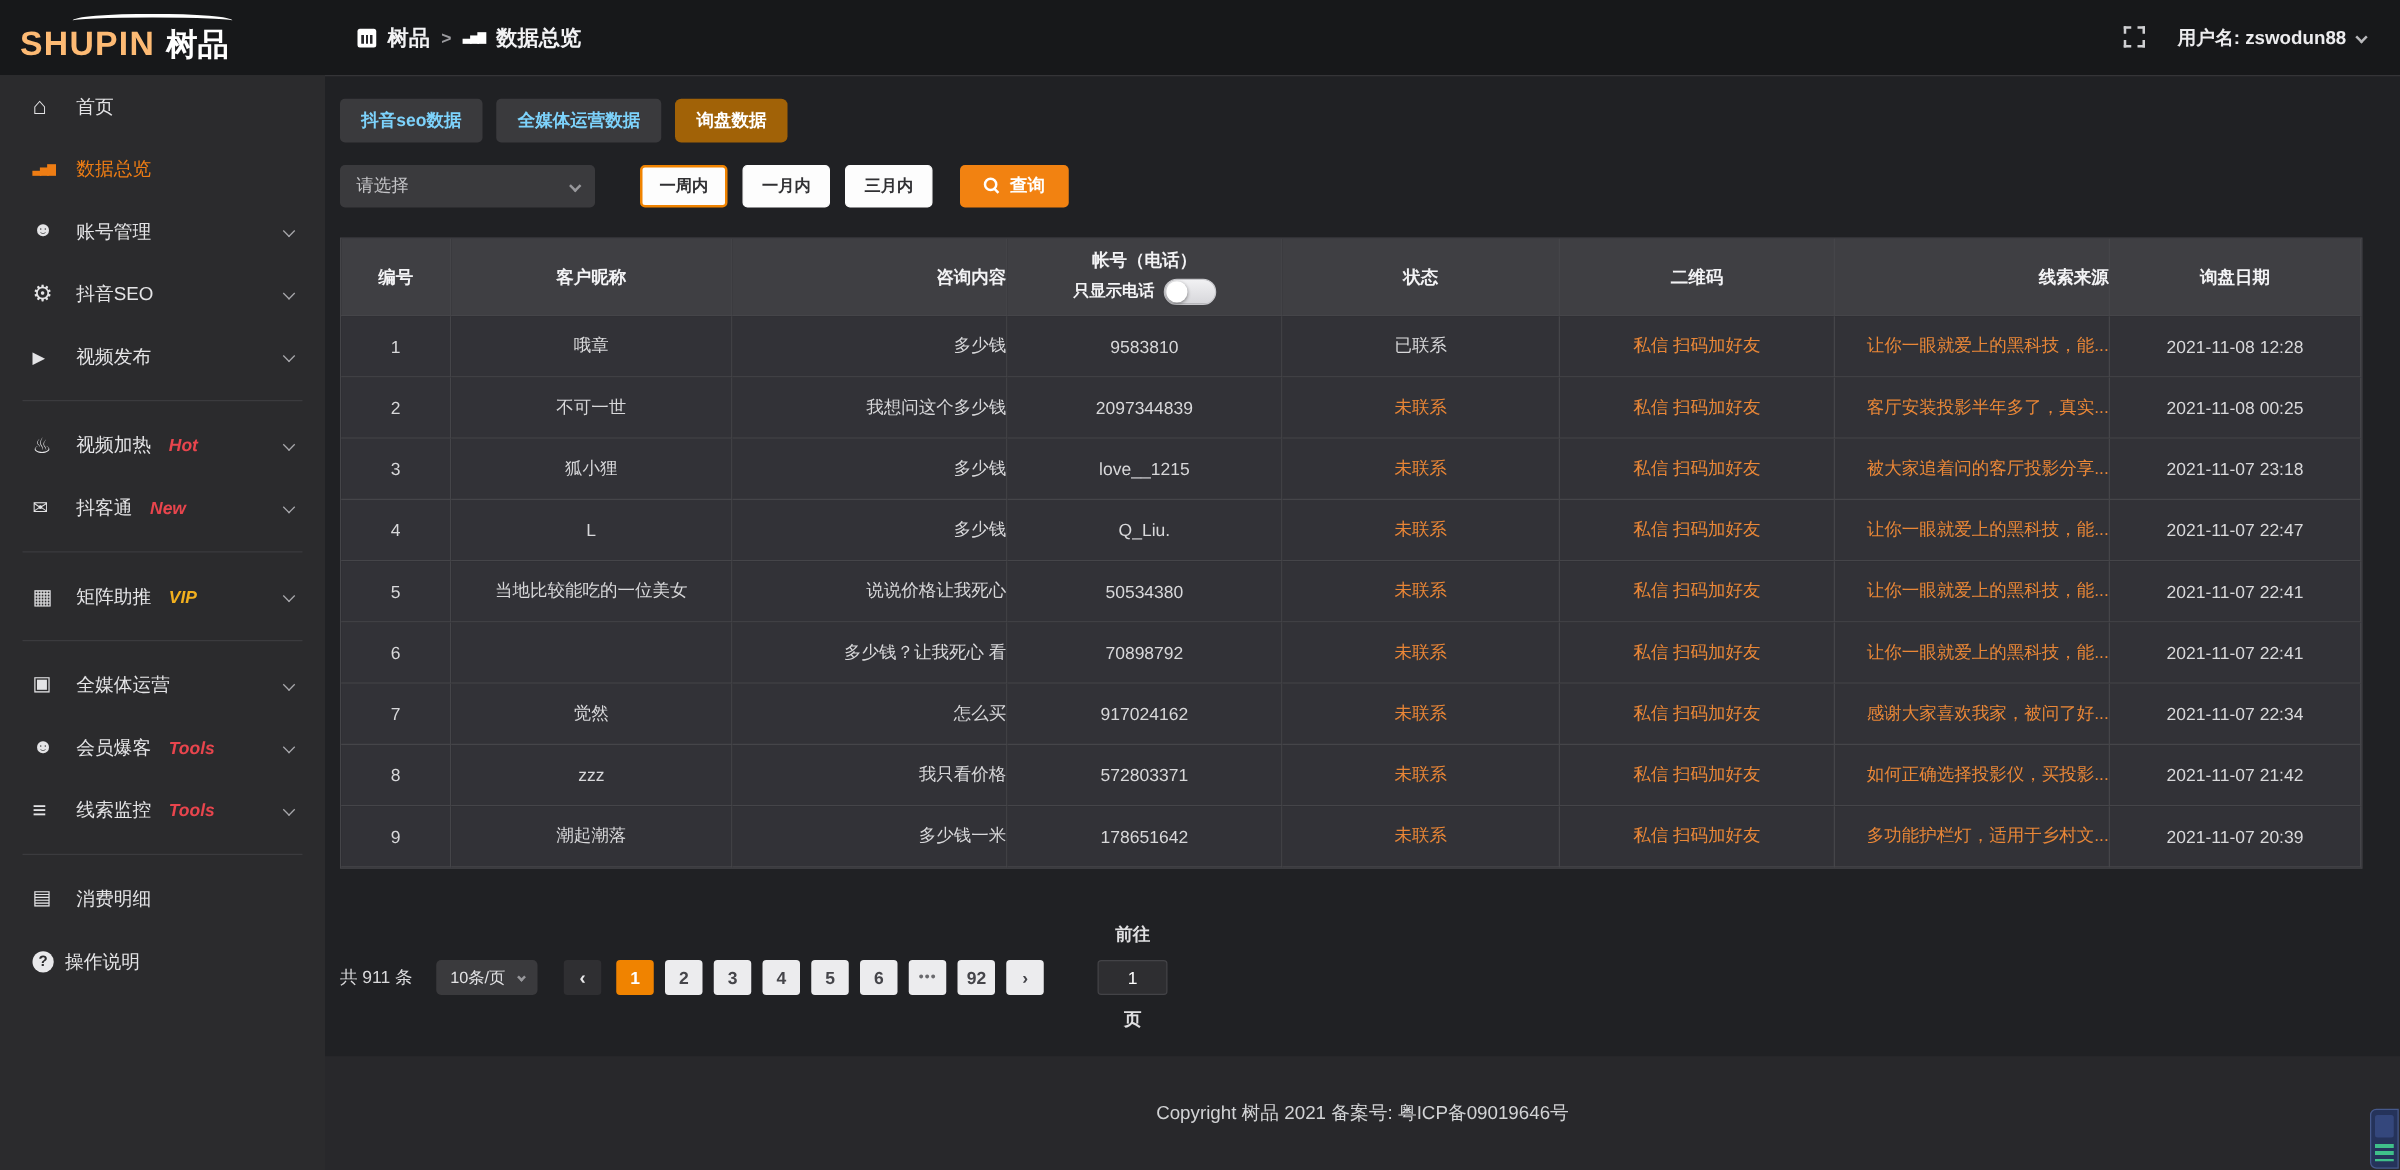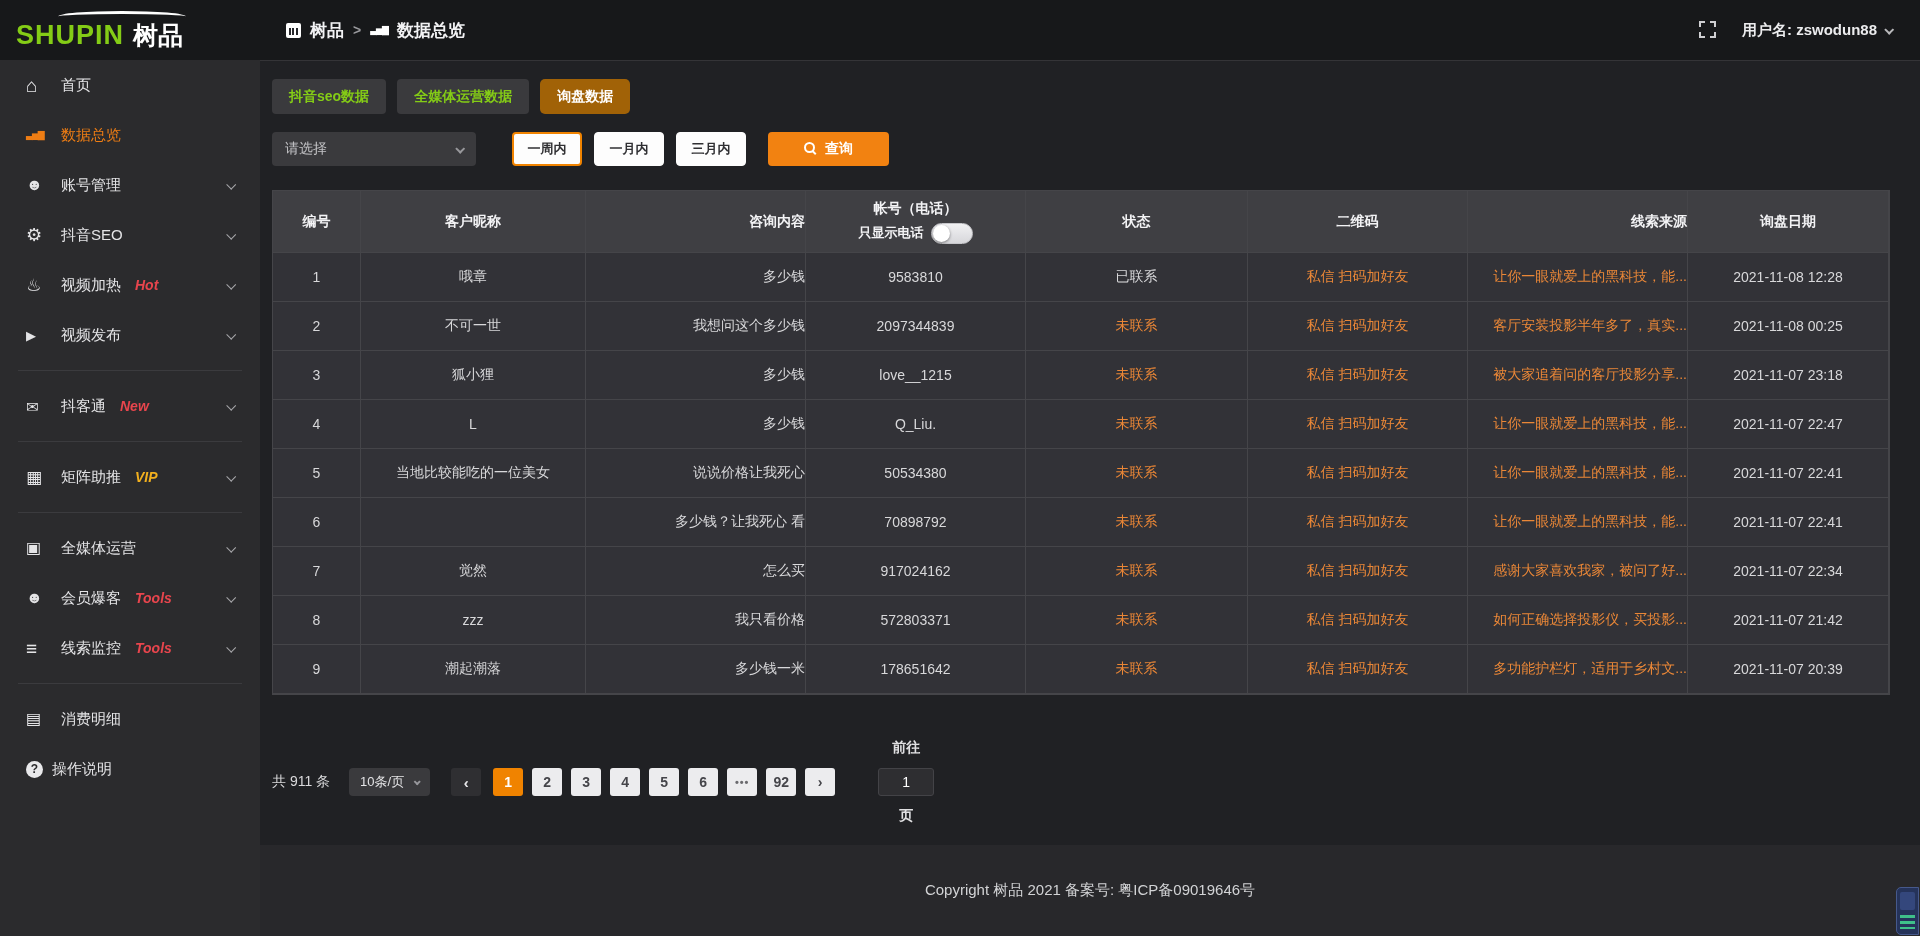"SHUPIN" .logo-en { color: #84cc16 -> #fdba74 }
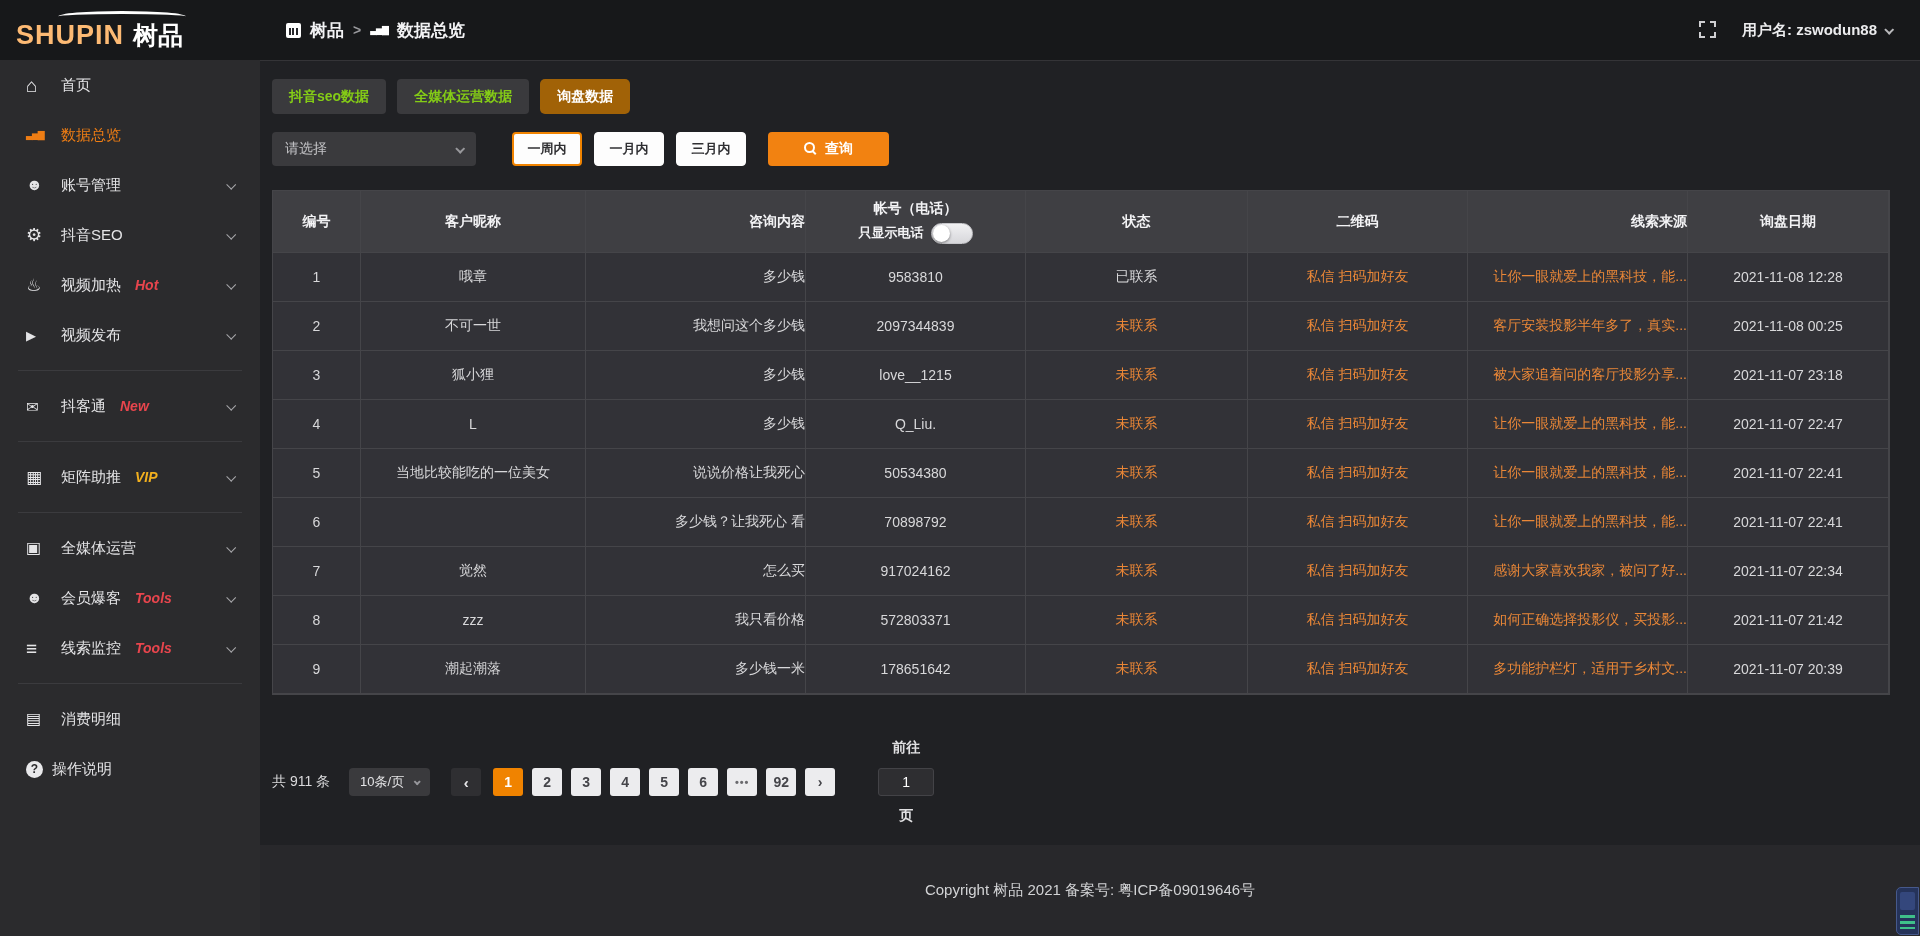"抖音seo数据" .tab { color: #84cc16 -> #7dd3fc }
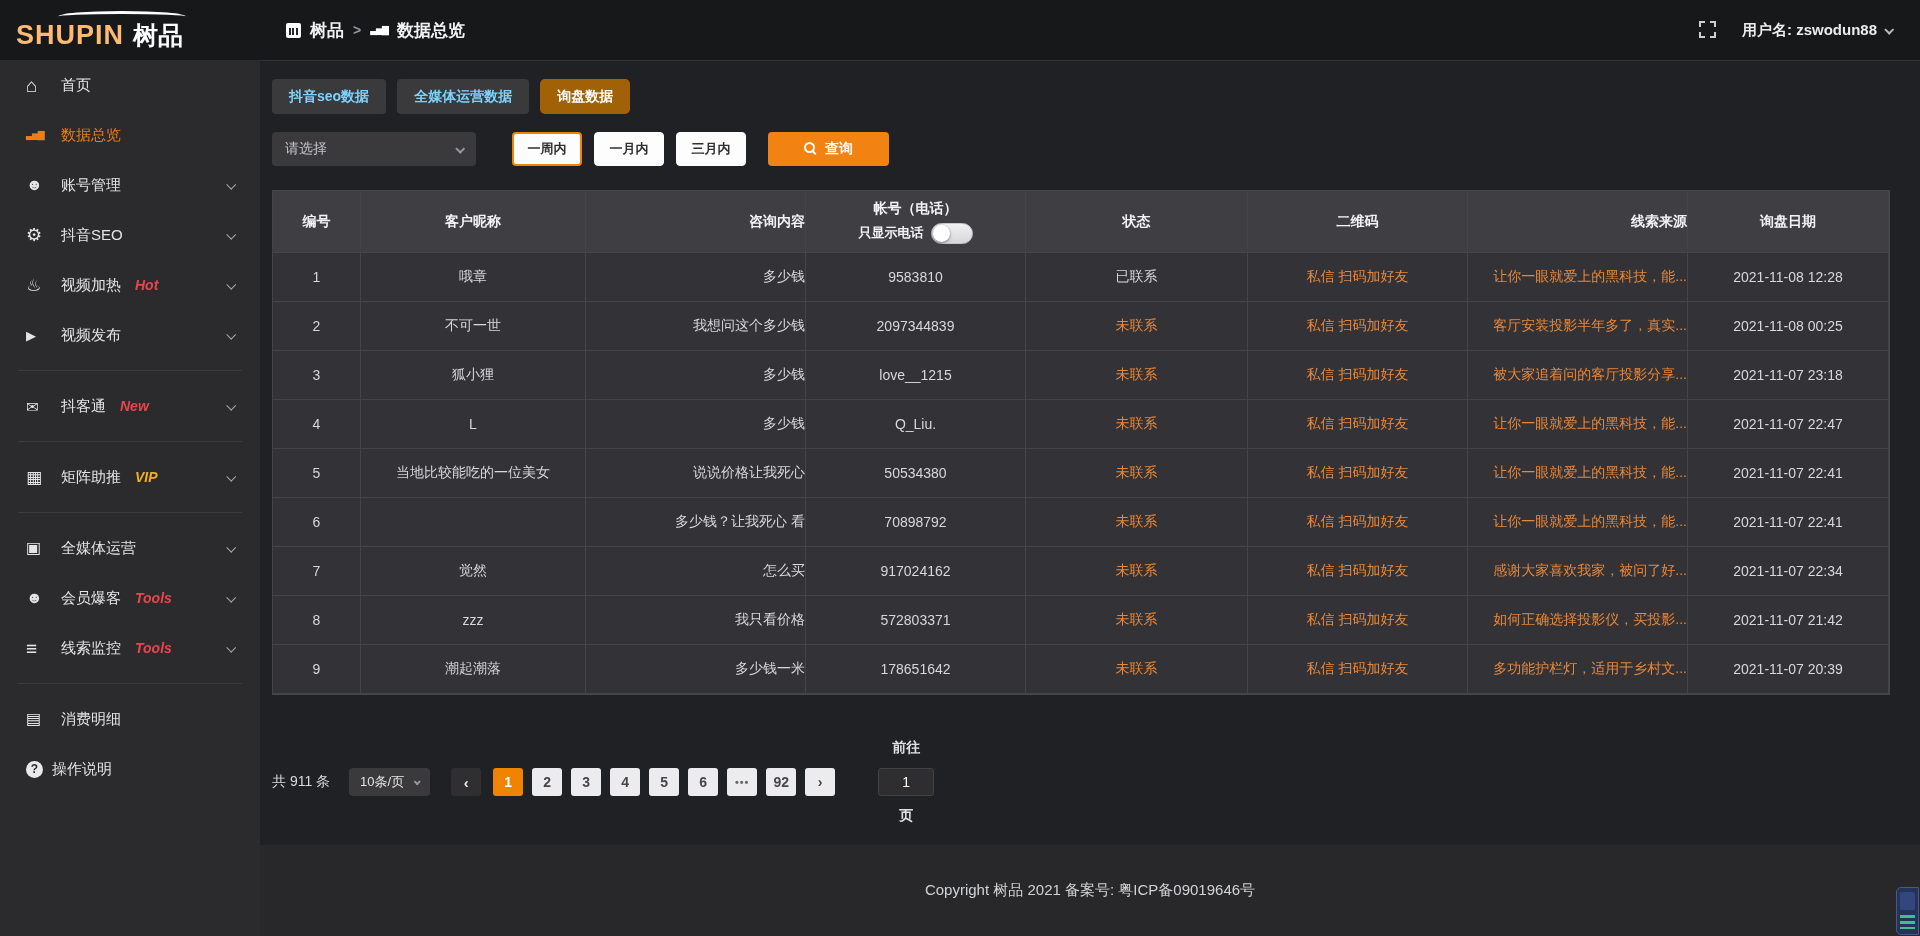"查询" .qbtn { padding: 0 36px -> 0 19px }
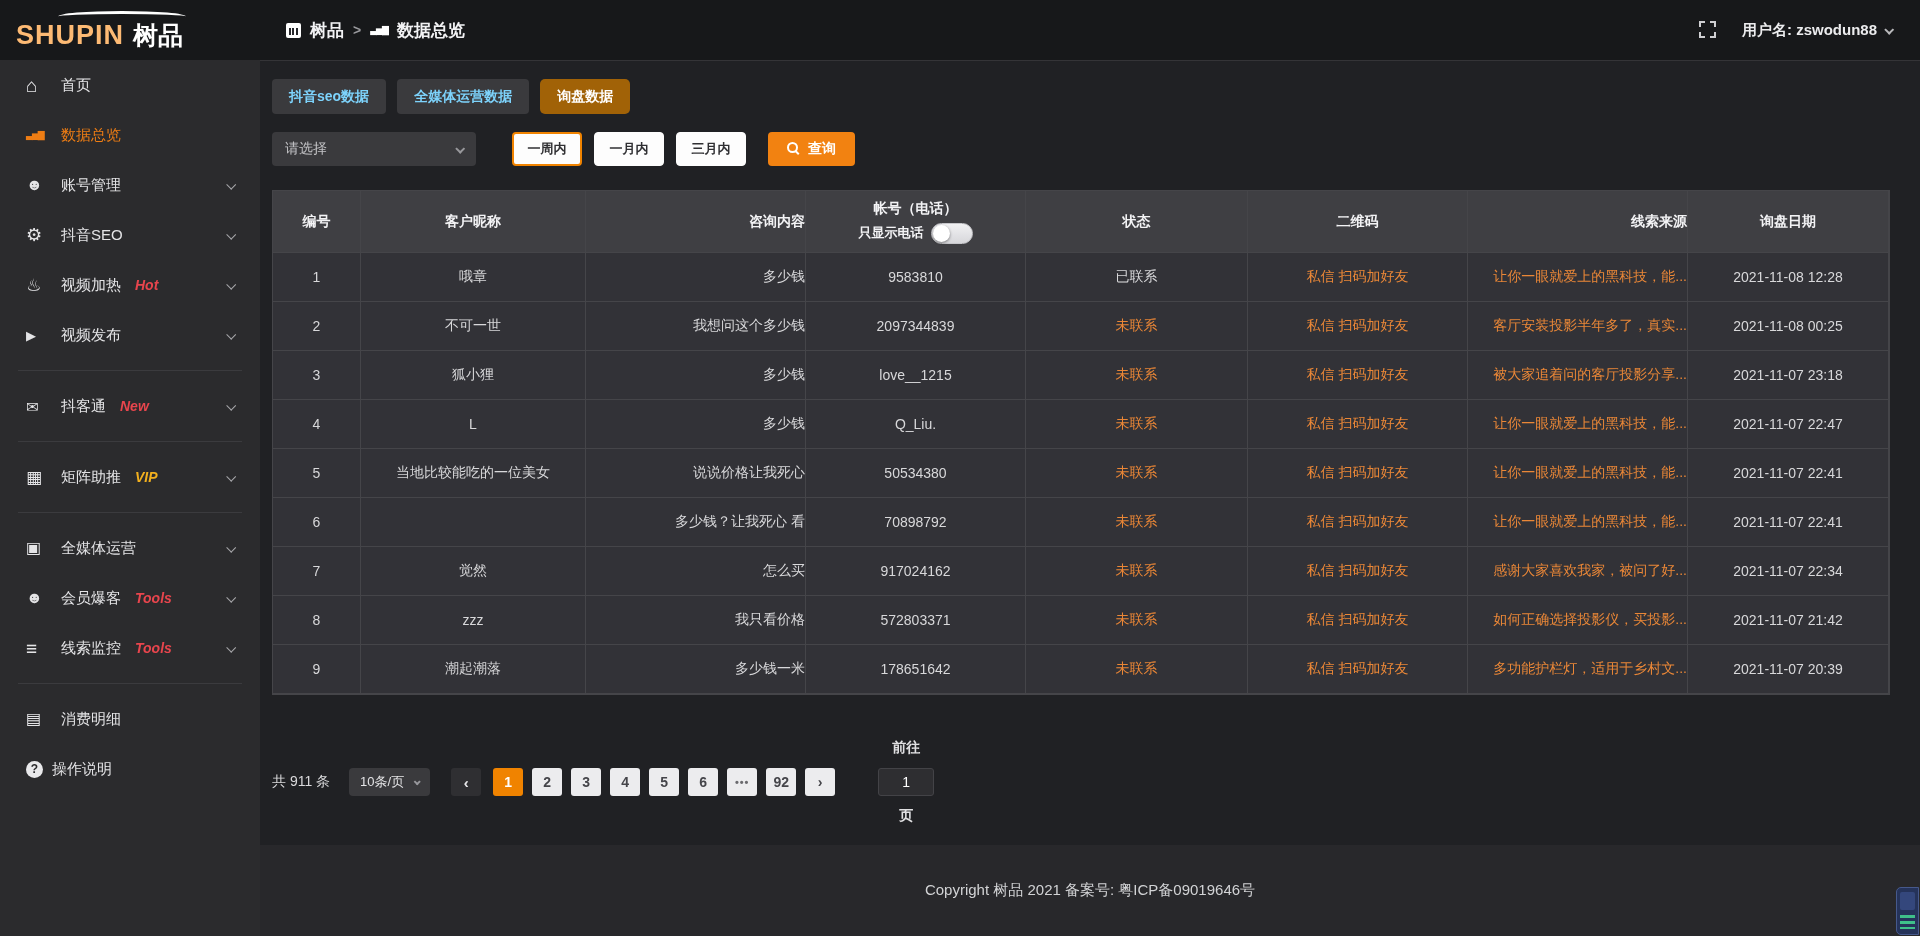"视频加热" div { order: before "视频发布" -> after "视频发布" }
